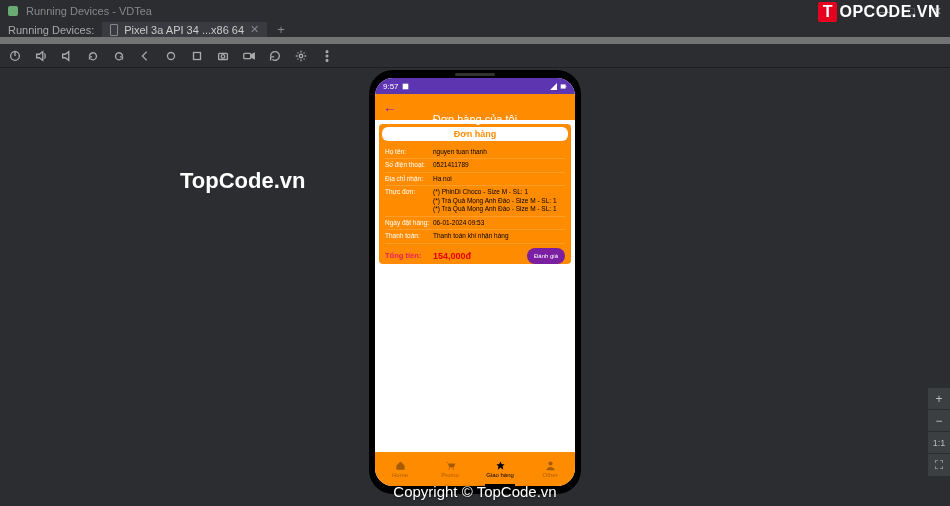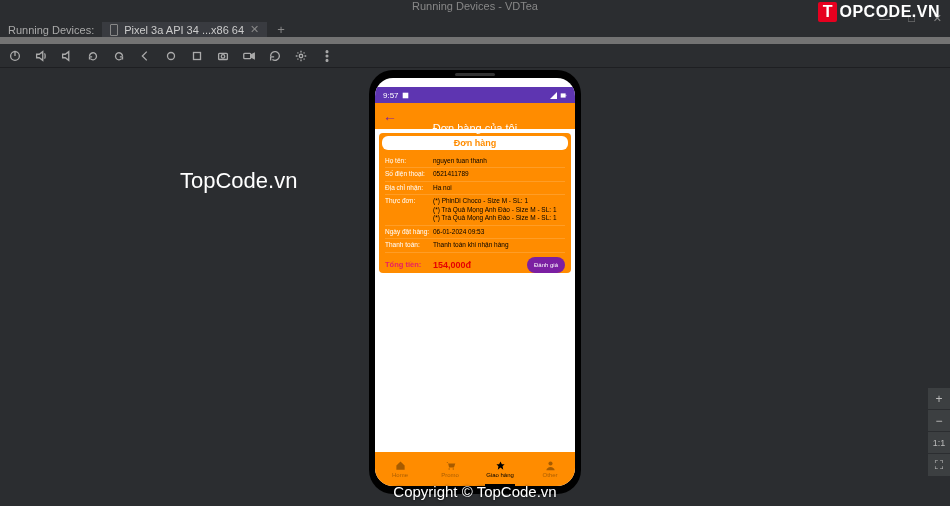"Running Devices - VDTea" .titlebar { flex-direction: column -> none }
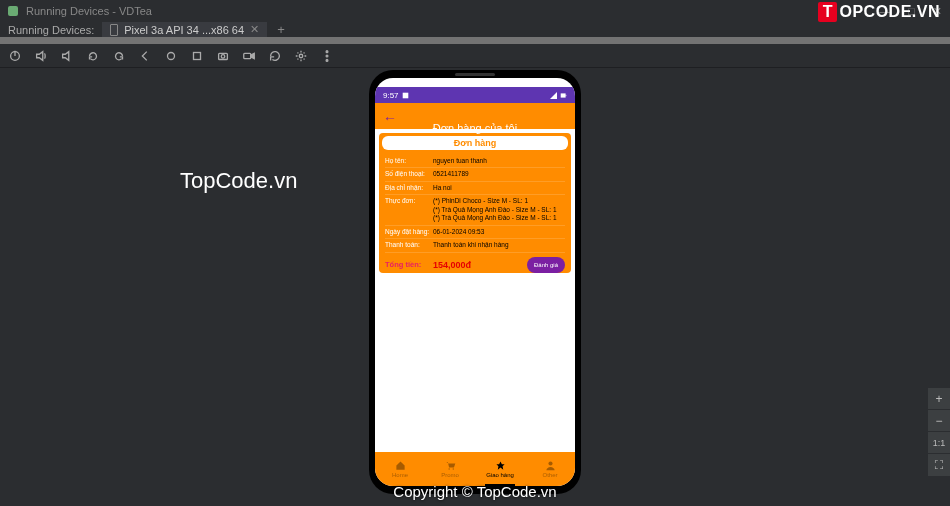"9:57" .statusbar { margin-top: 9px -> none }
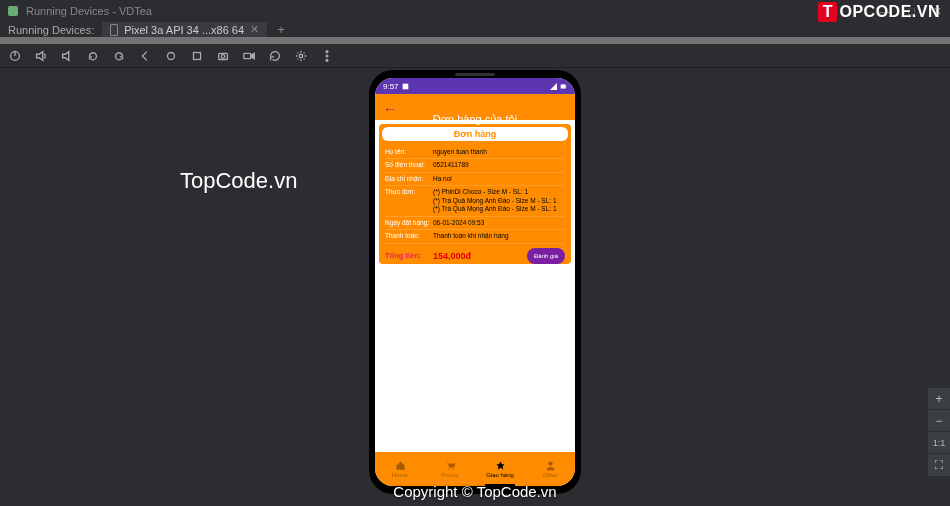"TopCode.vn" .wm-left { font-weight: 400 -> 700 }
